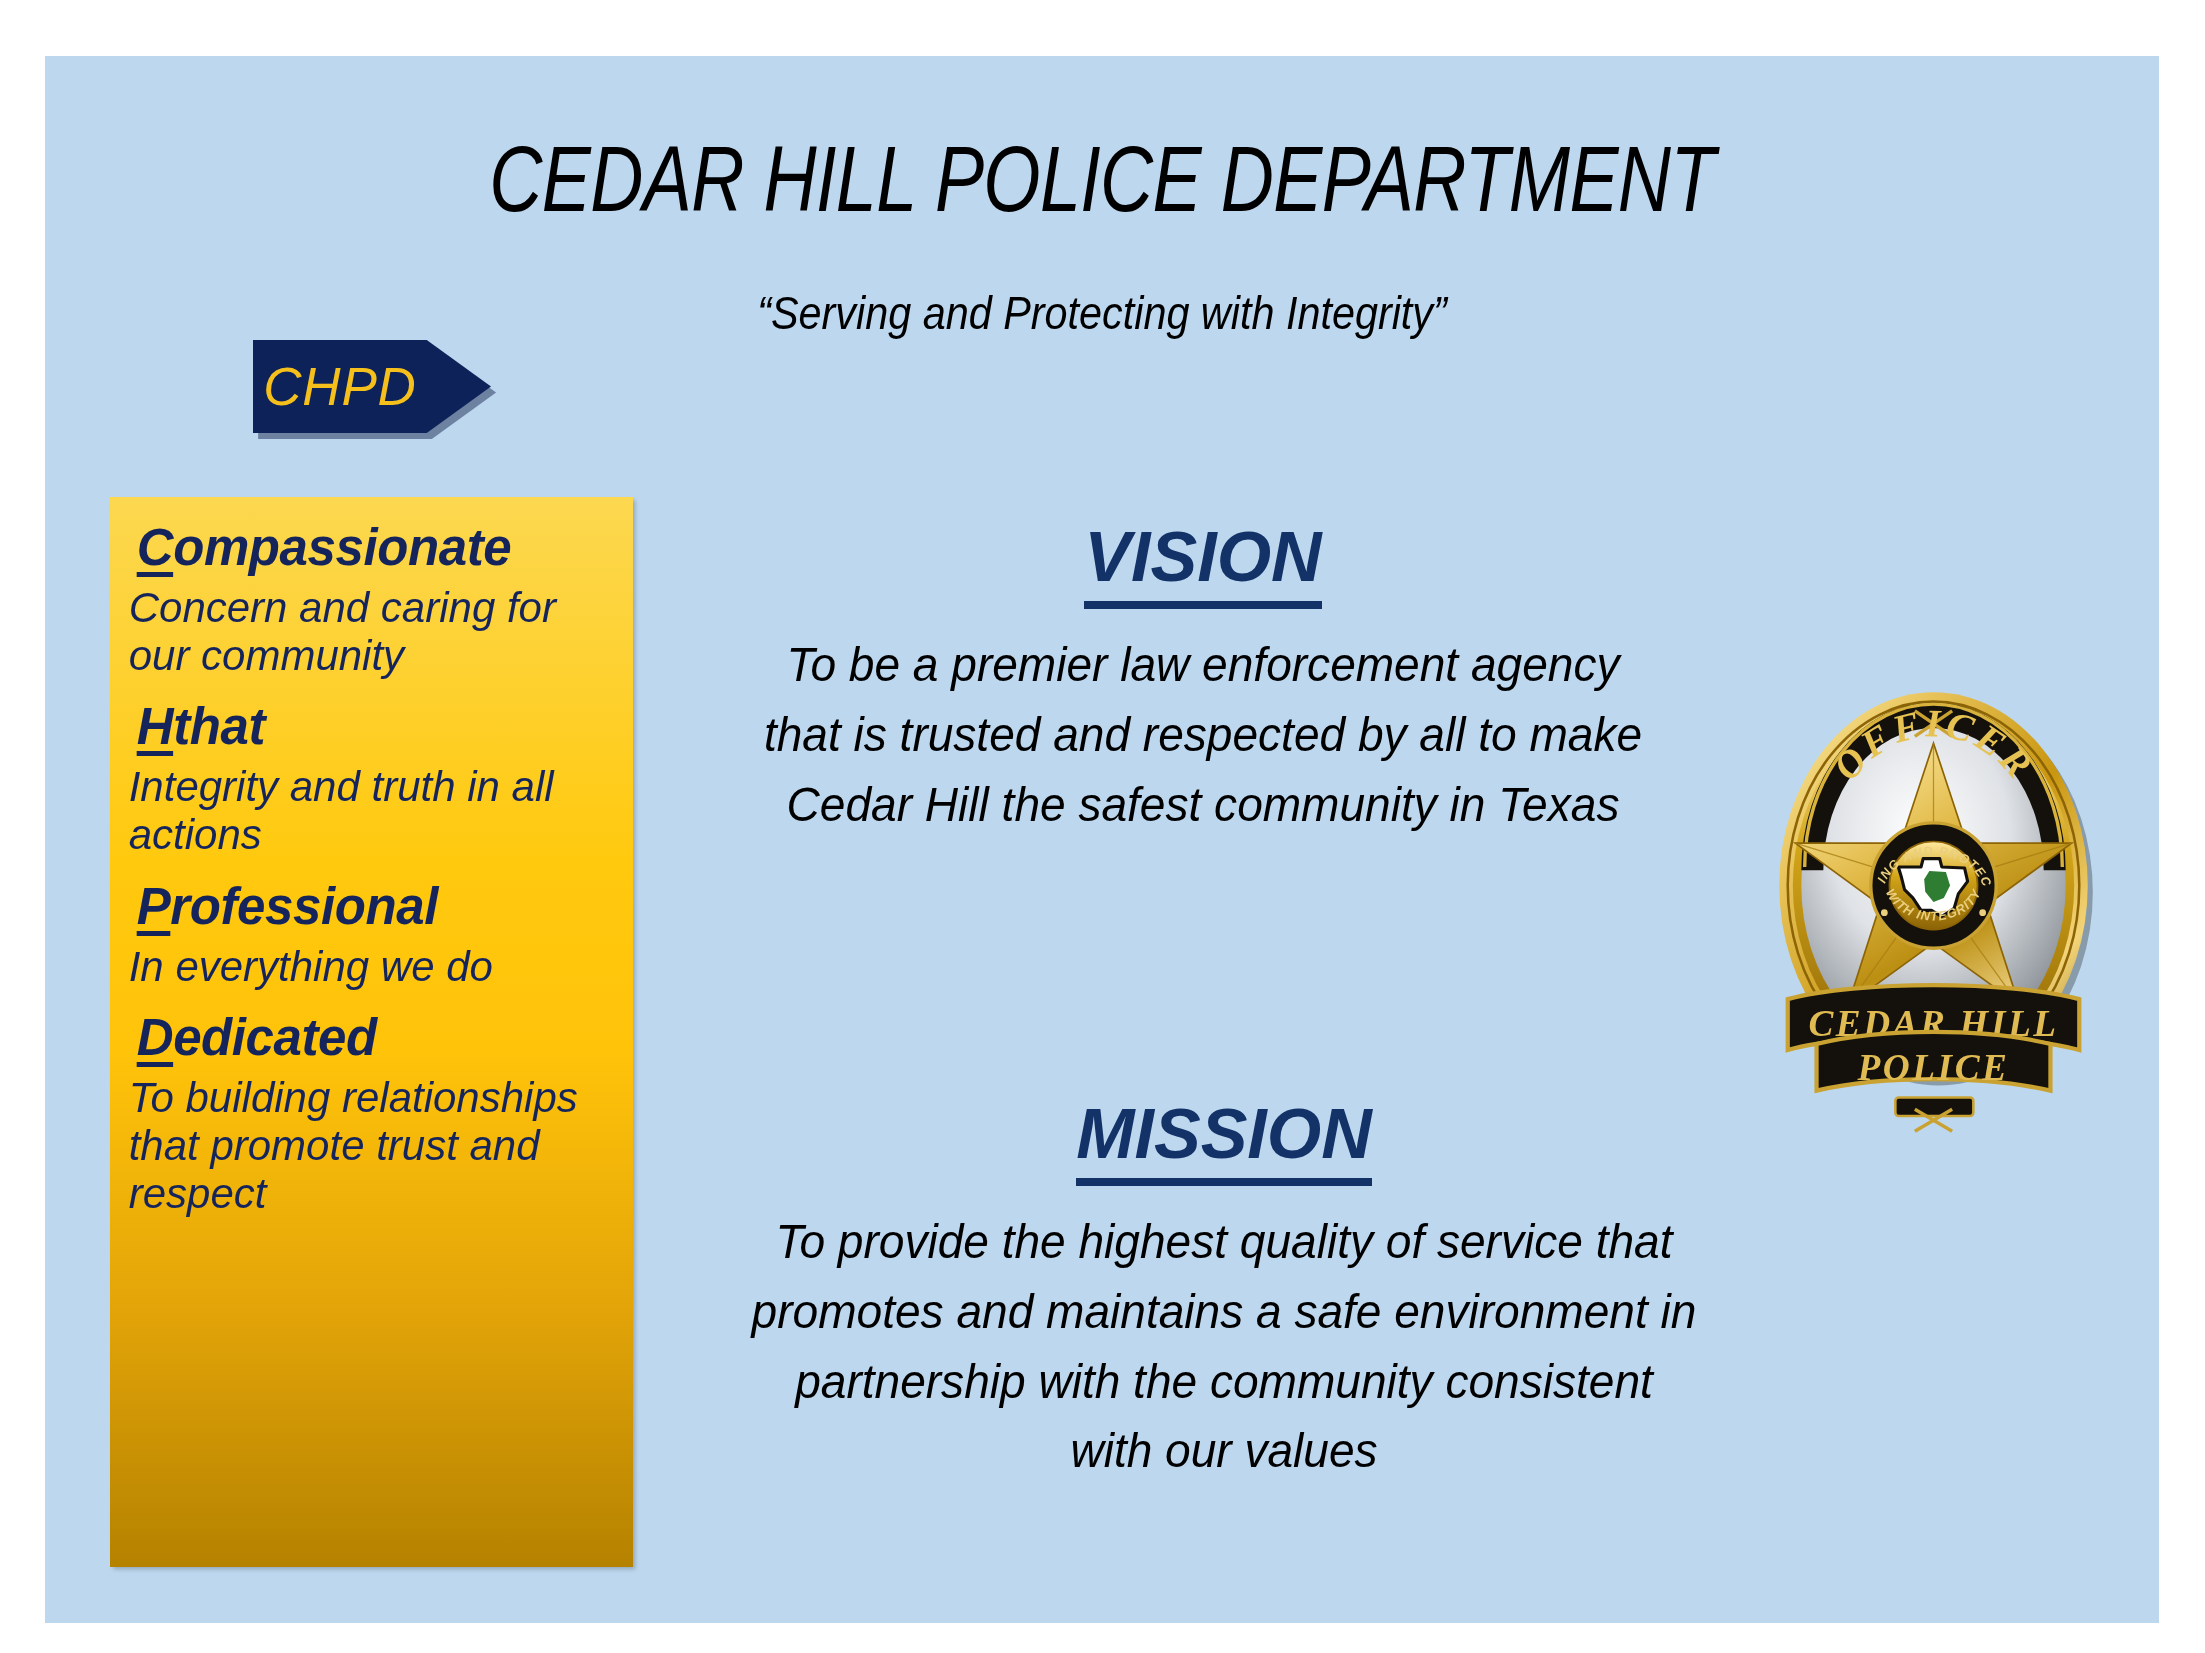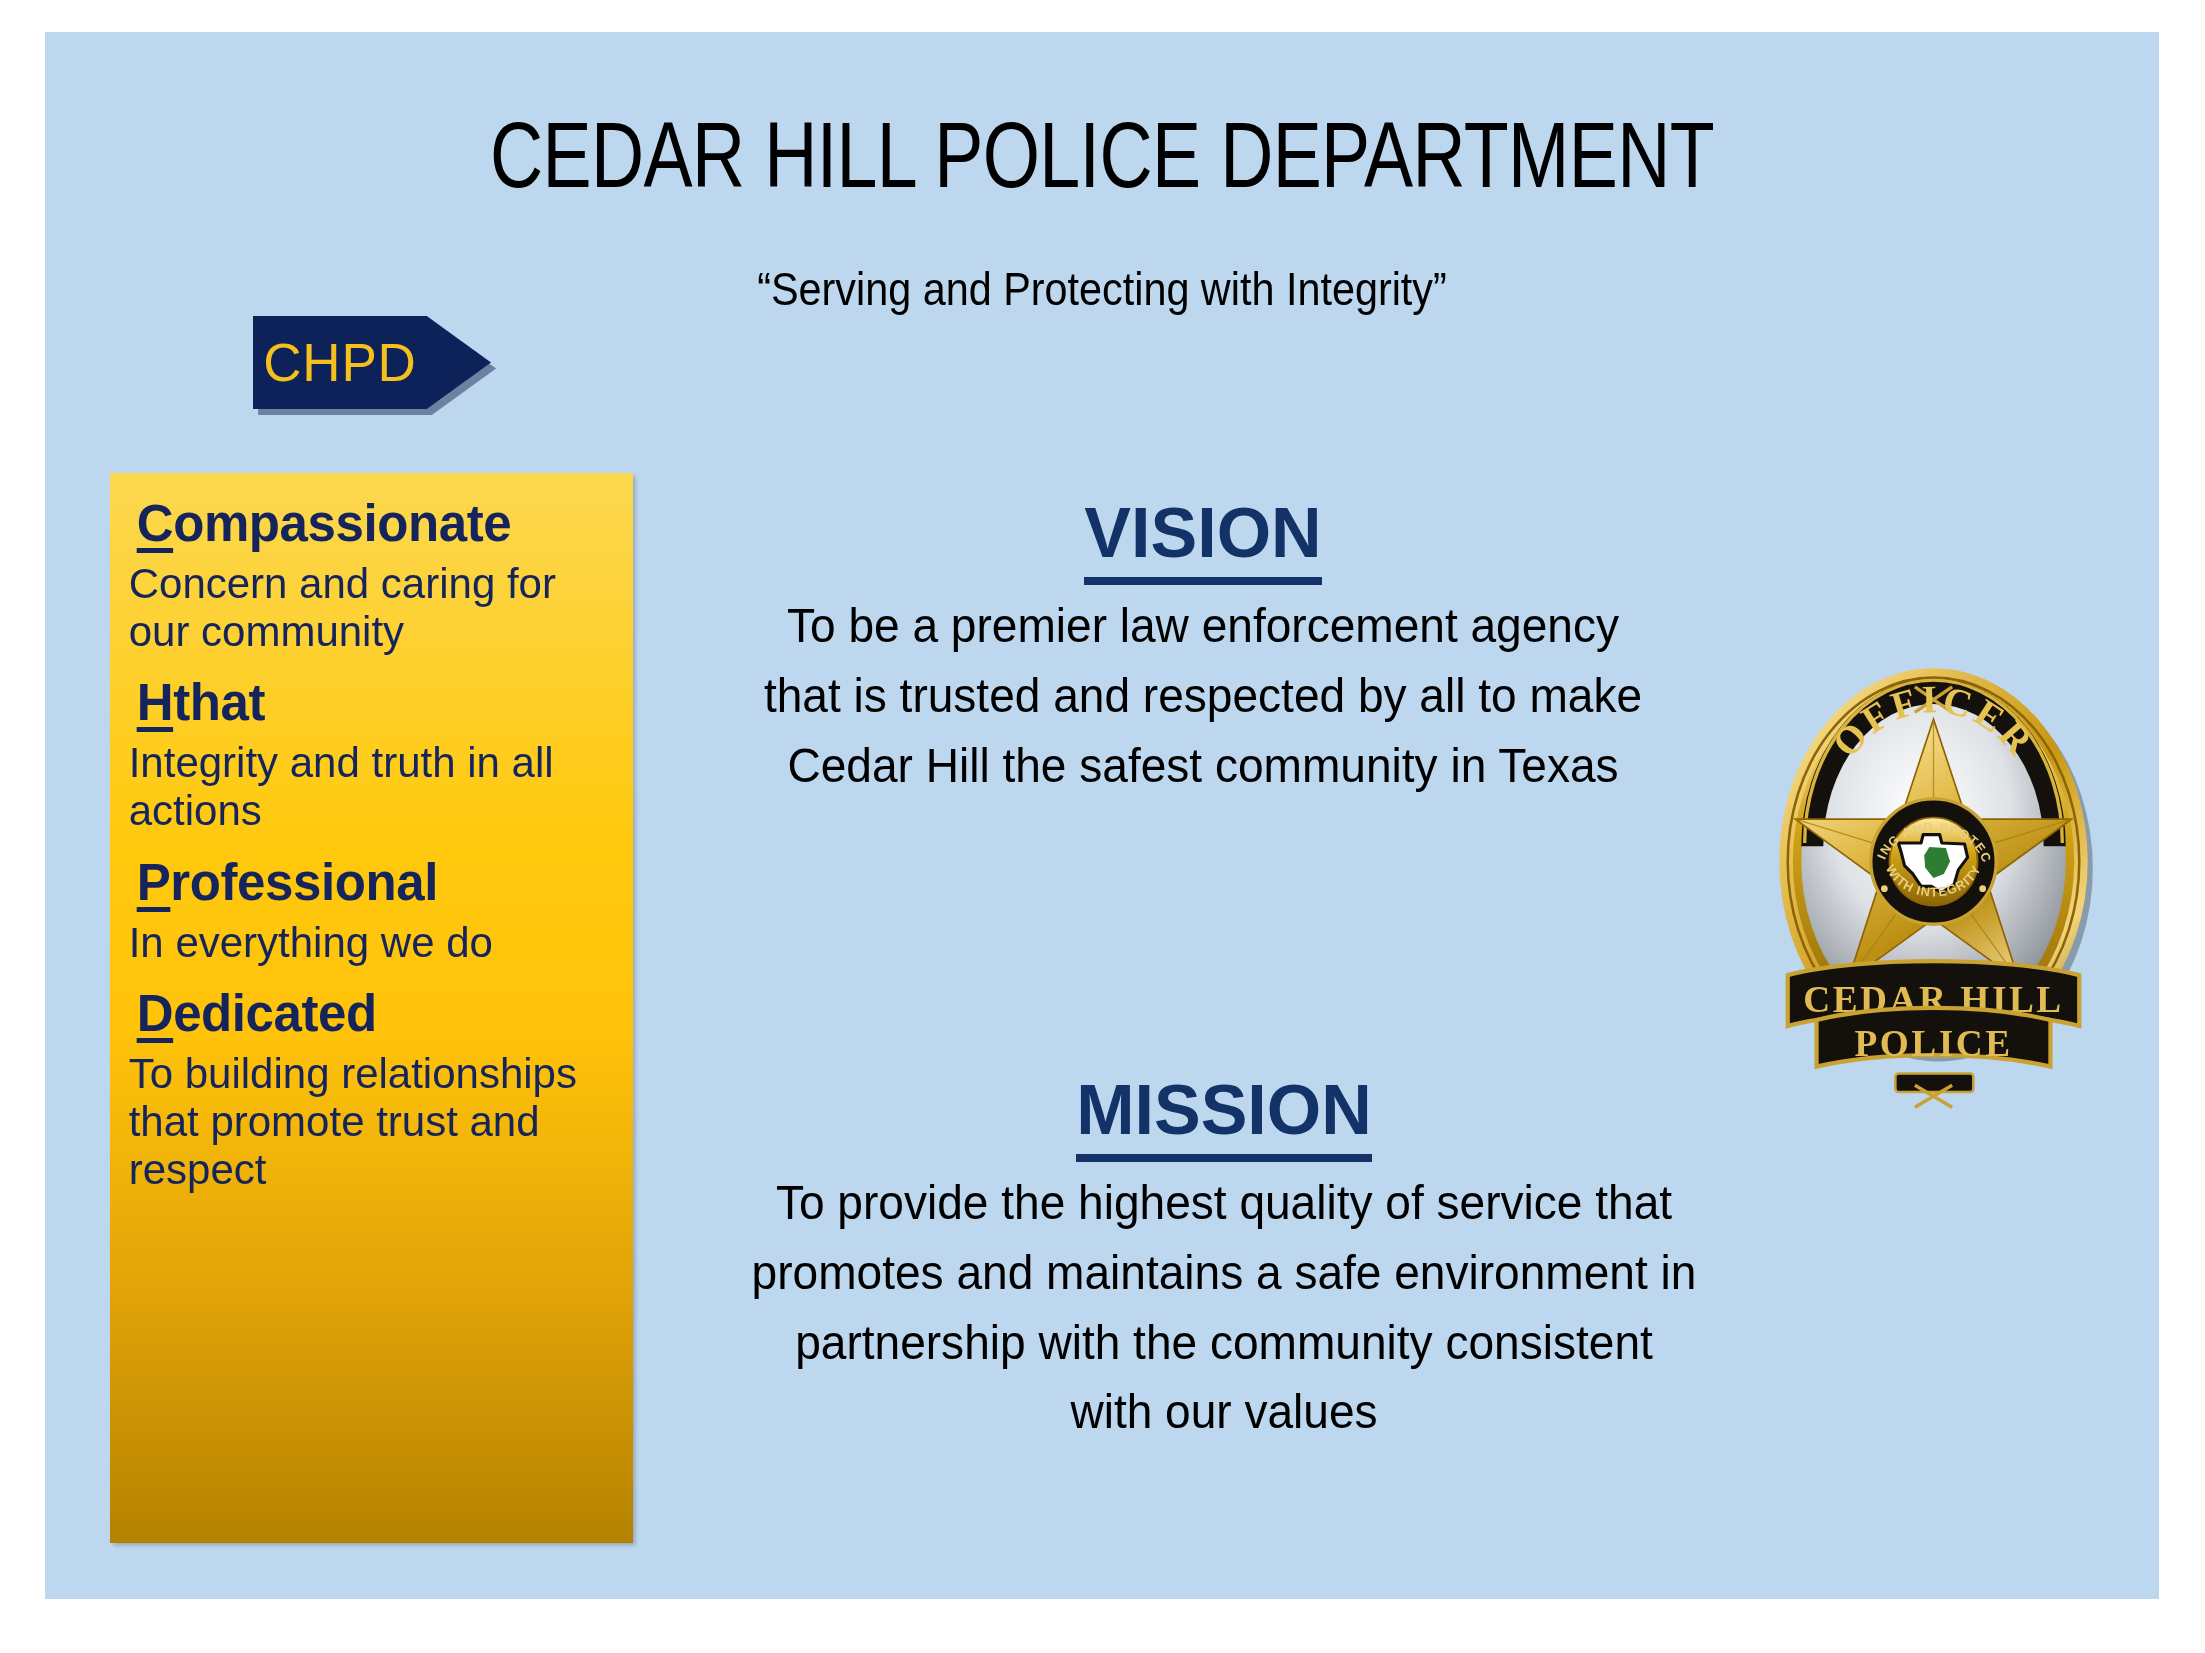"CEDAR HILL POLICE DEPARTMENT" #slide { font-style: none -> italic; top: 32px -> 56px }
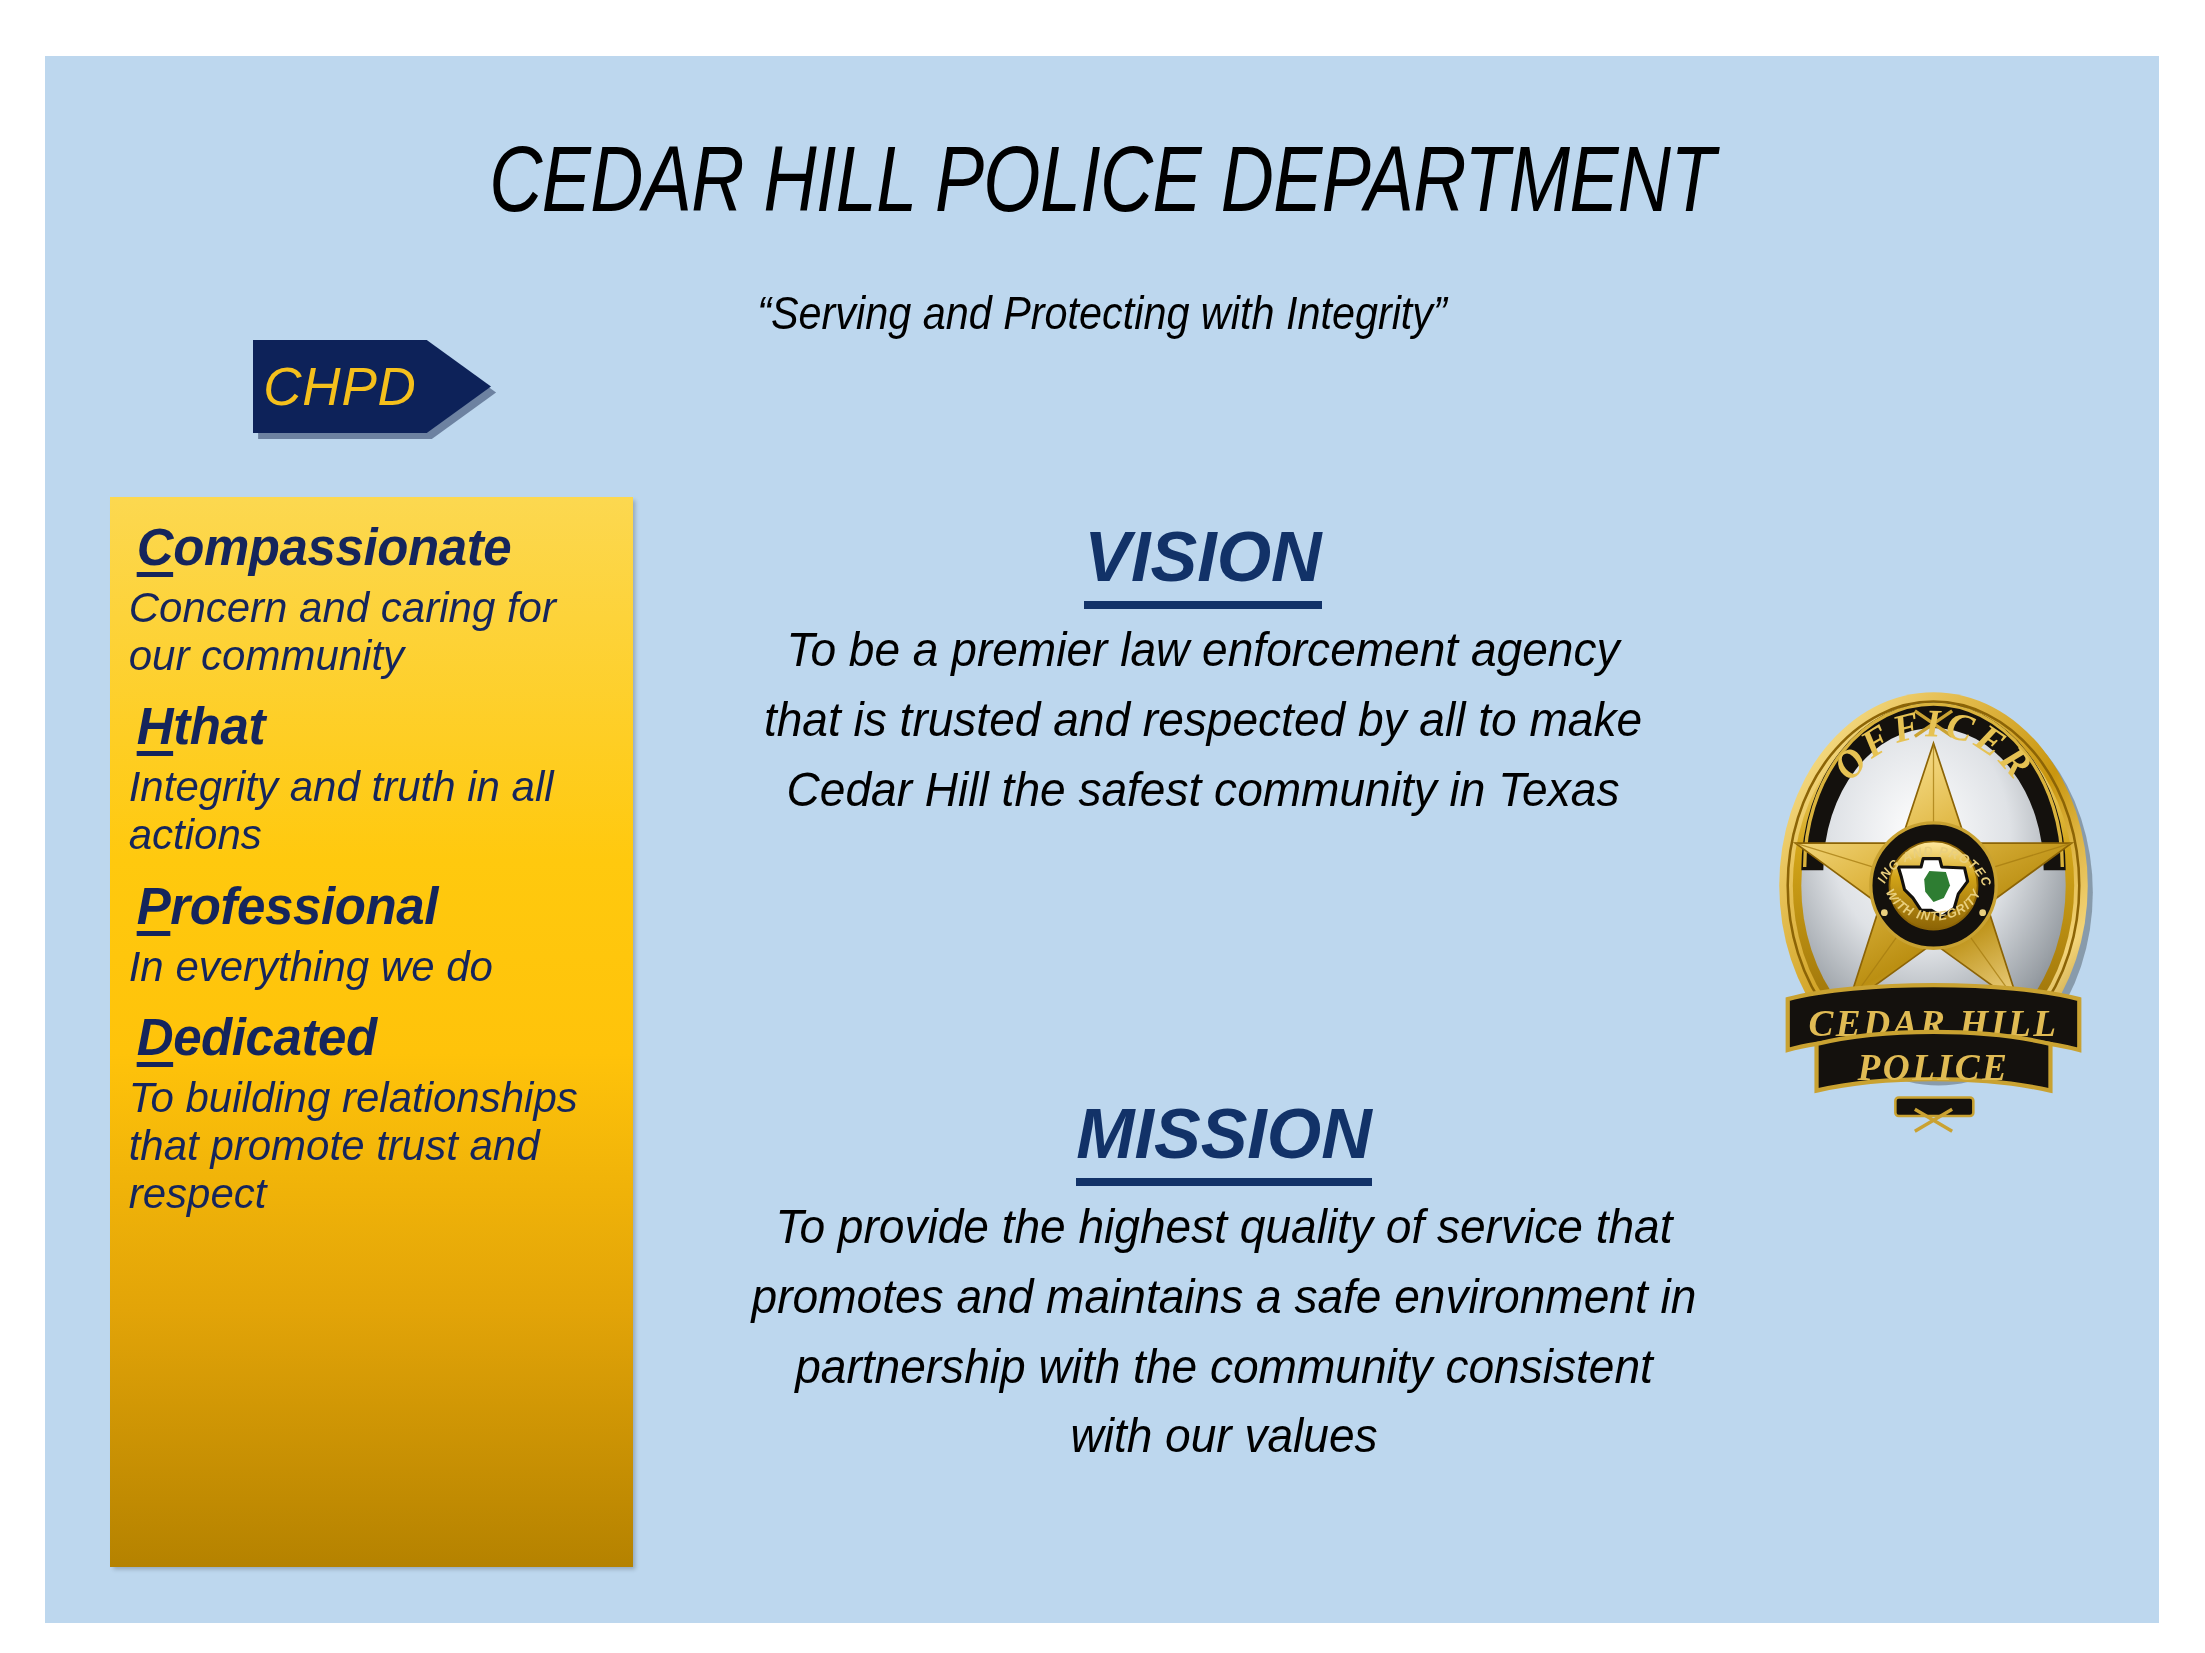"VISION" .vm-heading { margin: 0 0 1px 0 -> 0 0 16px 0 }
